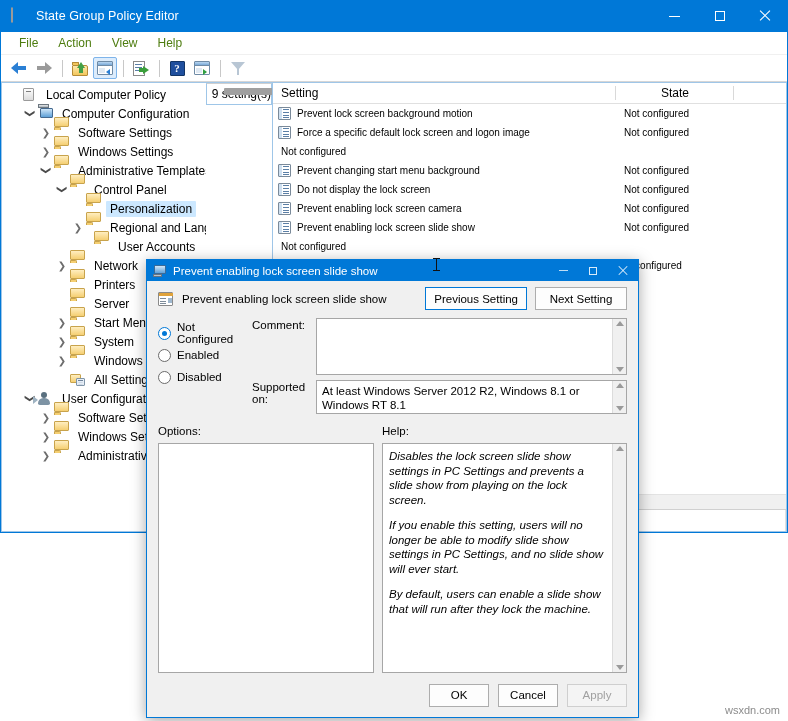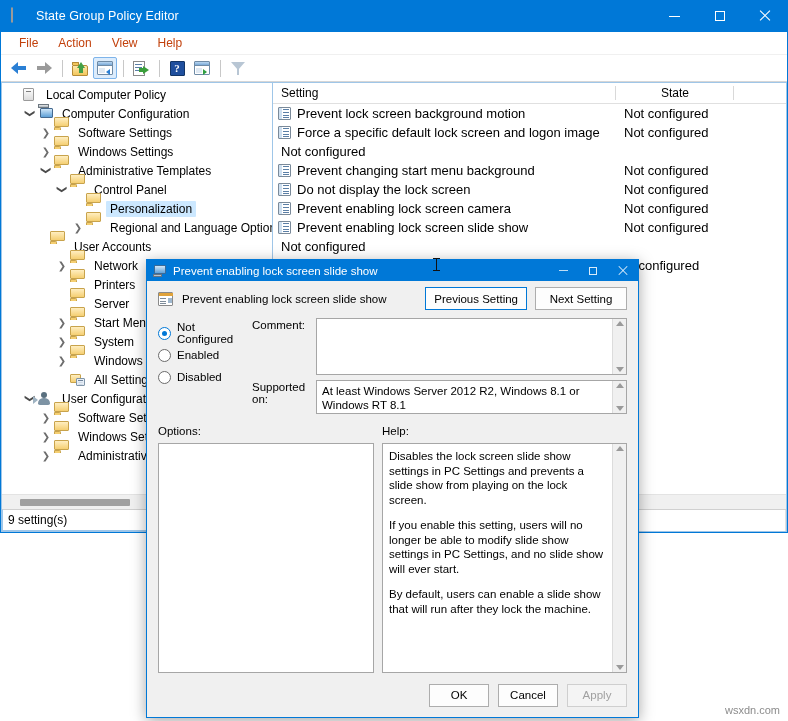"File" .menu-item { color: #c2410c -> #4d7c0f }
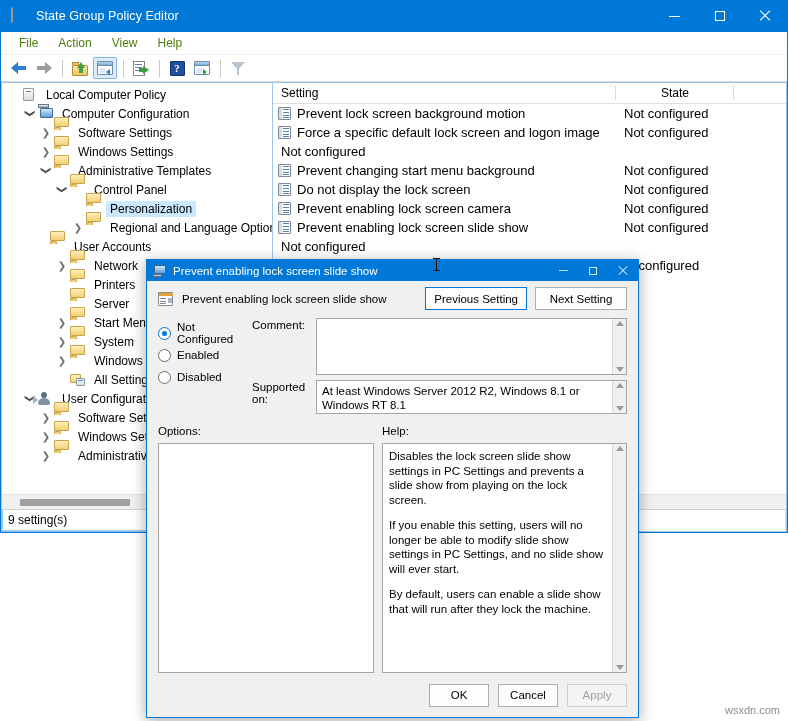"Local Computer Policy" #tree-pane { flex-direction: column -> none }
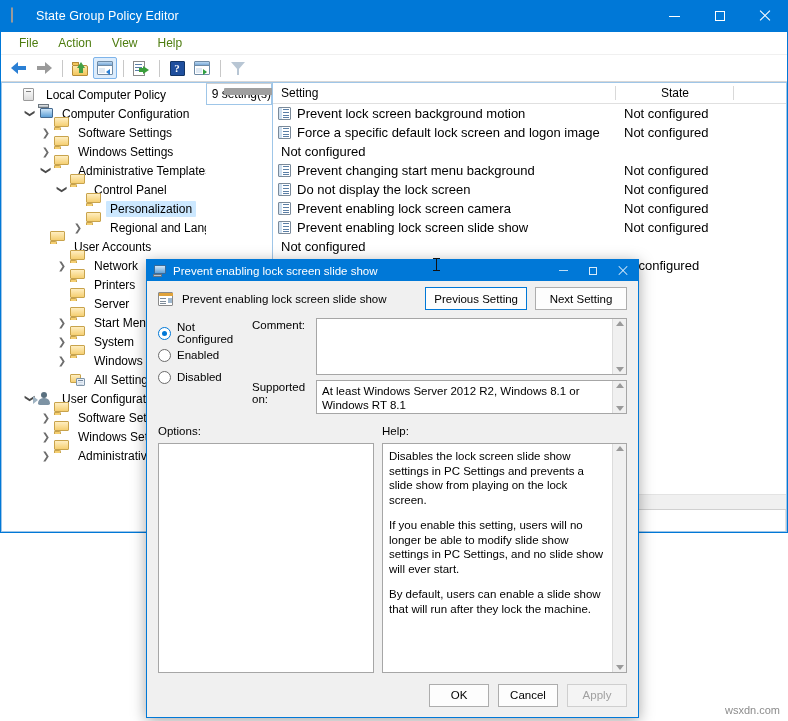"Prevent lock screen background motion" .lrow { font-size: 13px -> 10px }
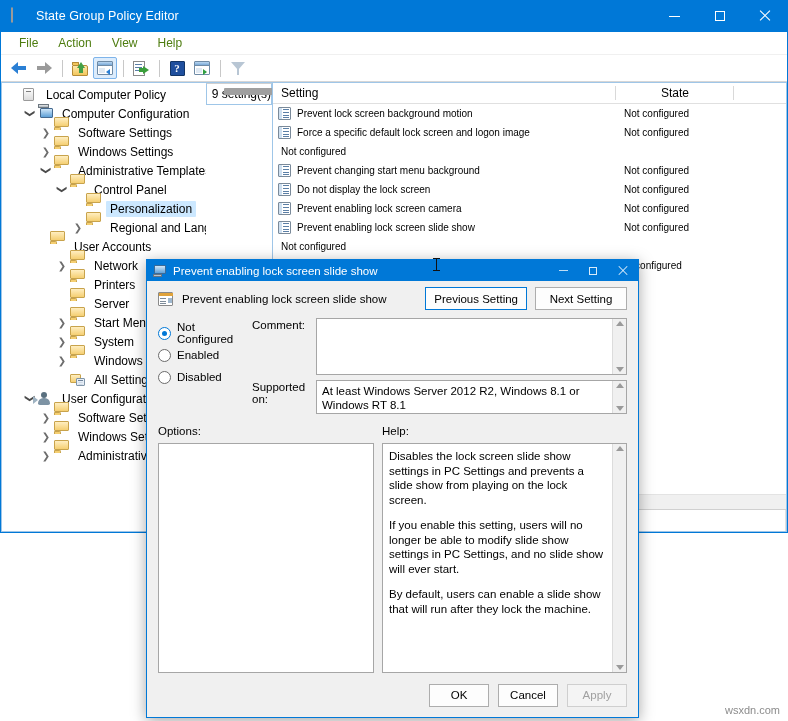"User Accounts" div.tnode { margin-left: none -> 36px; padding-left: 32px -> 40px }
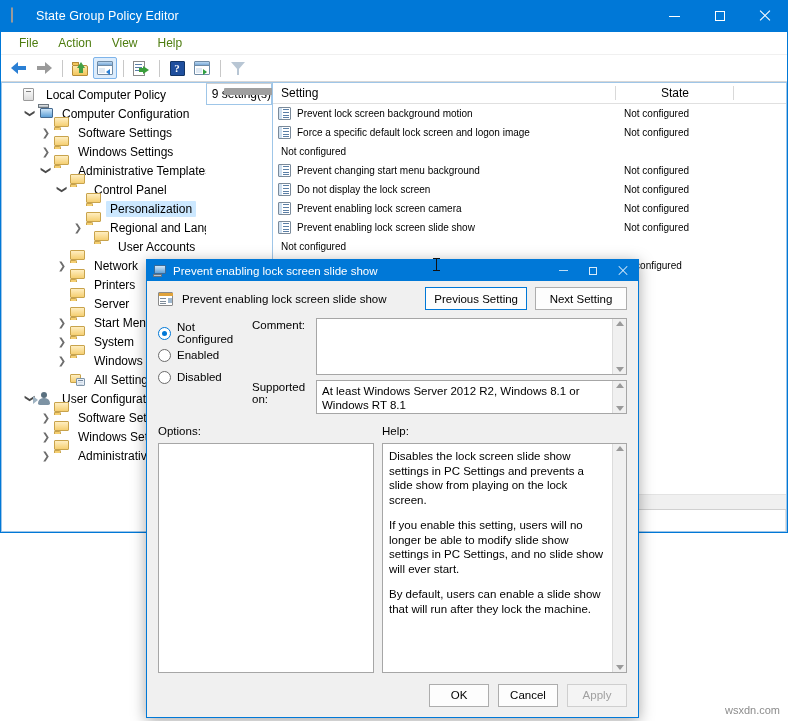"Disables the lock screen slide" #help-pane { font-style: none -> italic }
